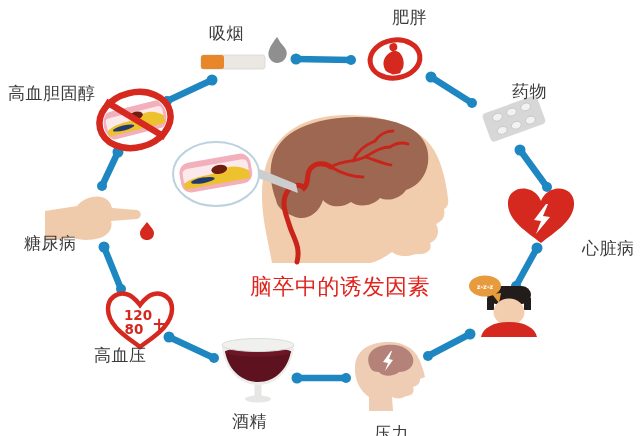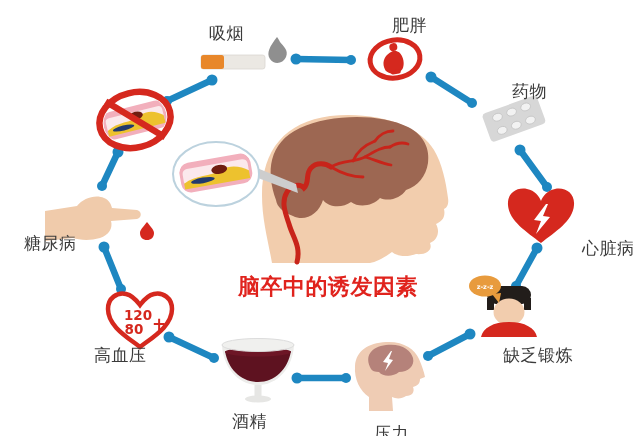"肥胖" div.label { top: 16px -> 8px }
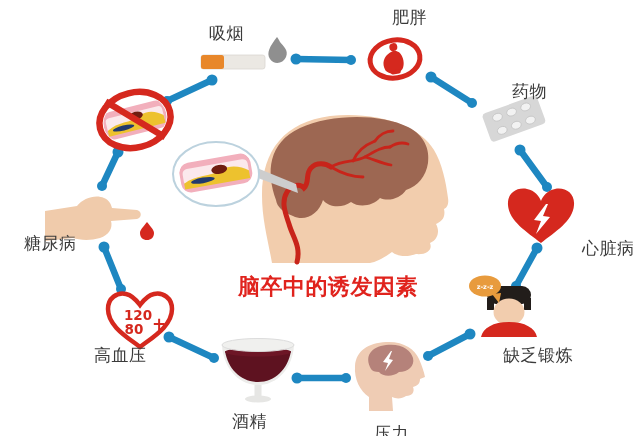"高血胆固醇" div.label { html: none -> <div>高血胆固醇</div> }
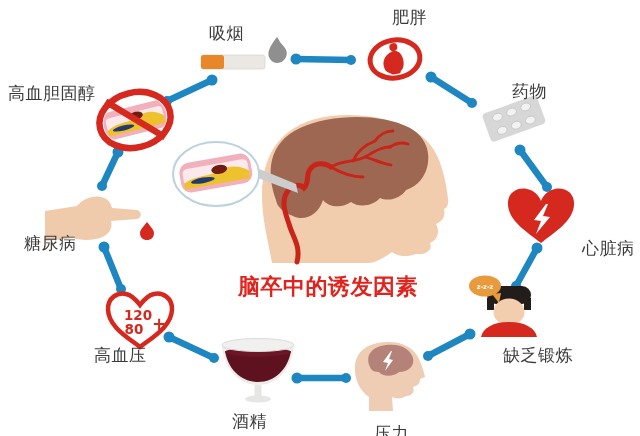"脑卒中的诱发因素" .title { font-weight: bold -> normal; text-align: left -> right }
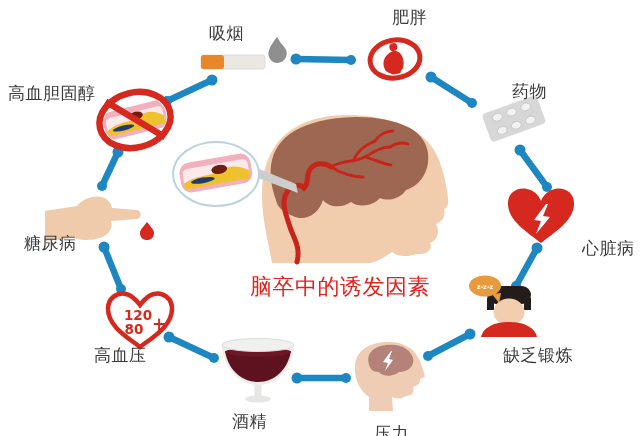"缺乏锻炼" div.label { html: <div>缺乏锻炼</div> -> none }
